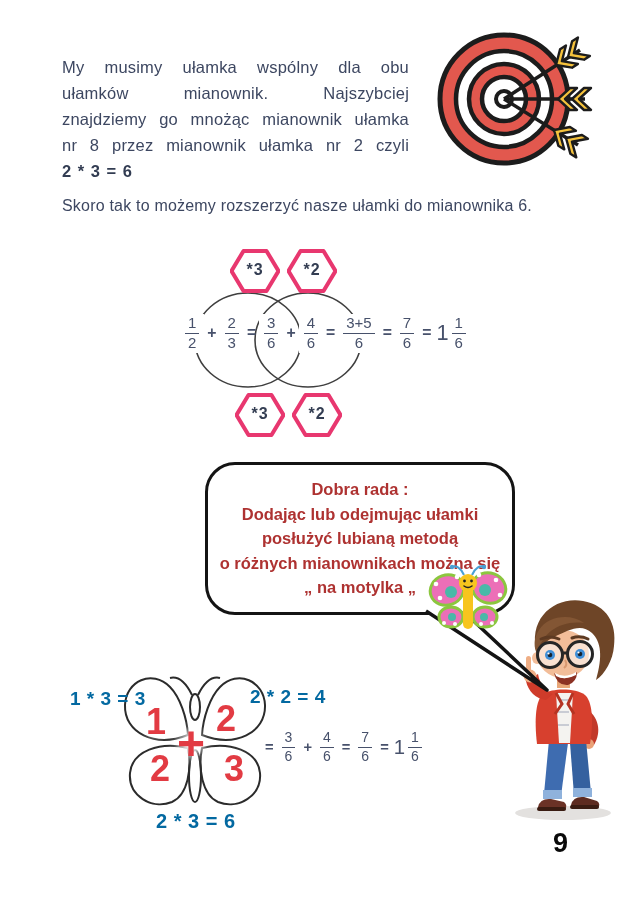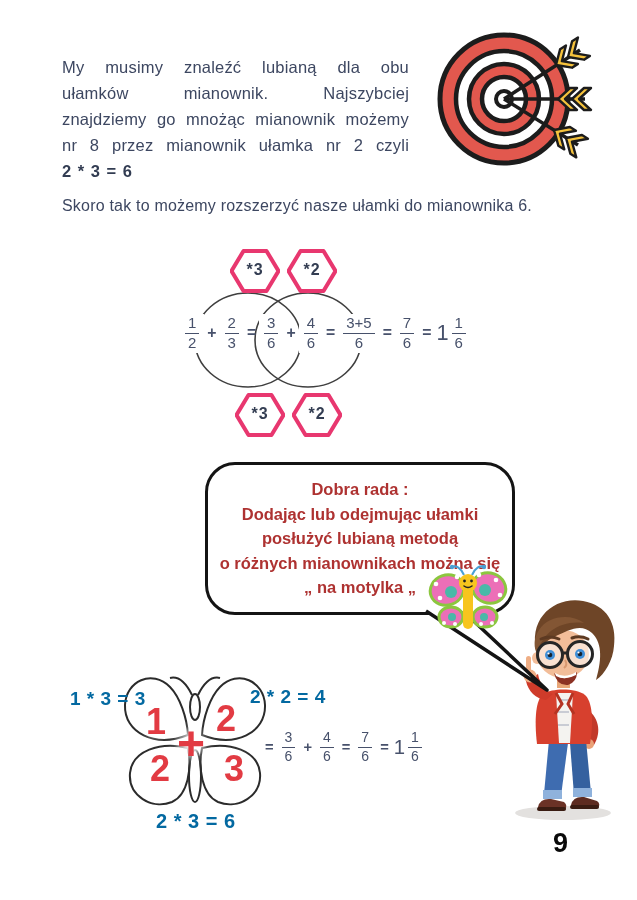"My musimy znaleźć lubianą dla" div.jline { text: znaleźć lubianą -> ułamka wspólny }
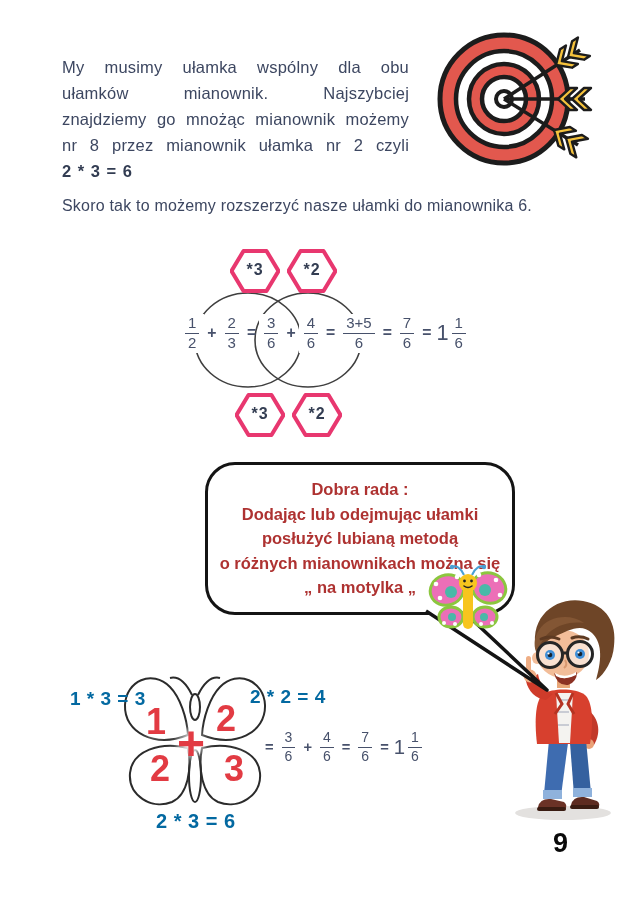"znajdziemy go mnożąc mianownik możemy" div.jline { text: możemy -> ułamka }
